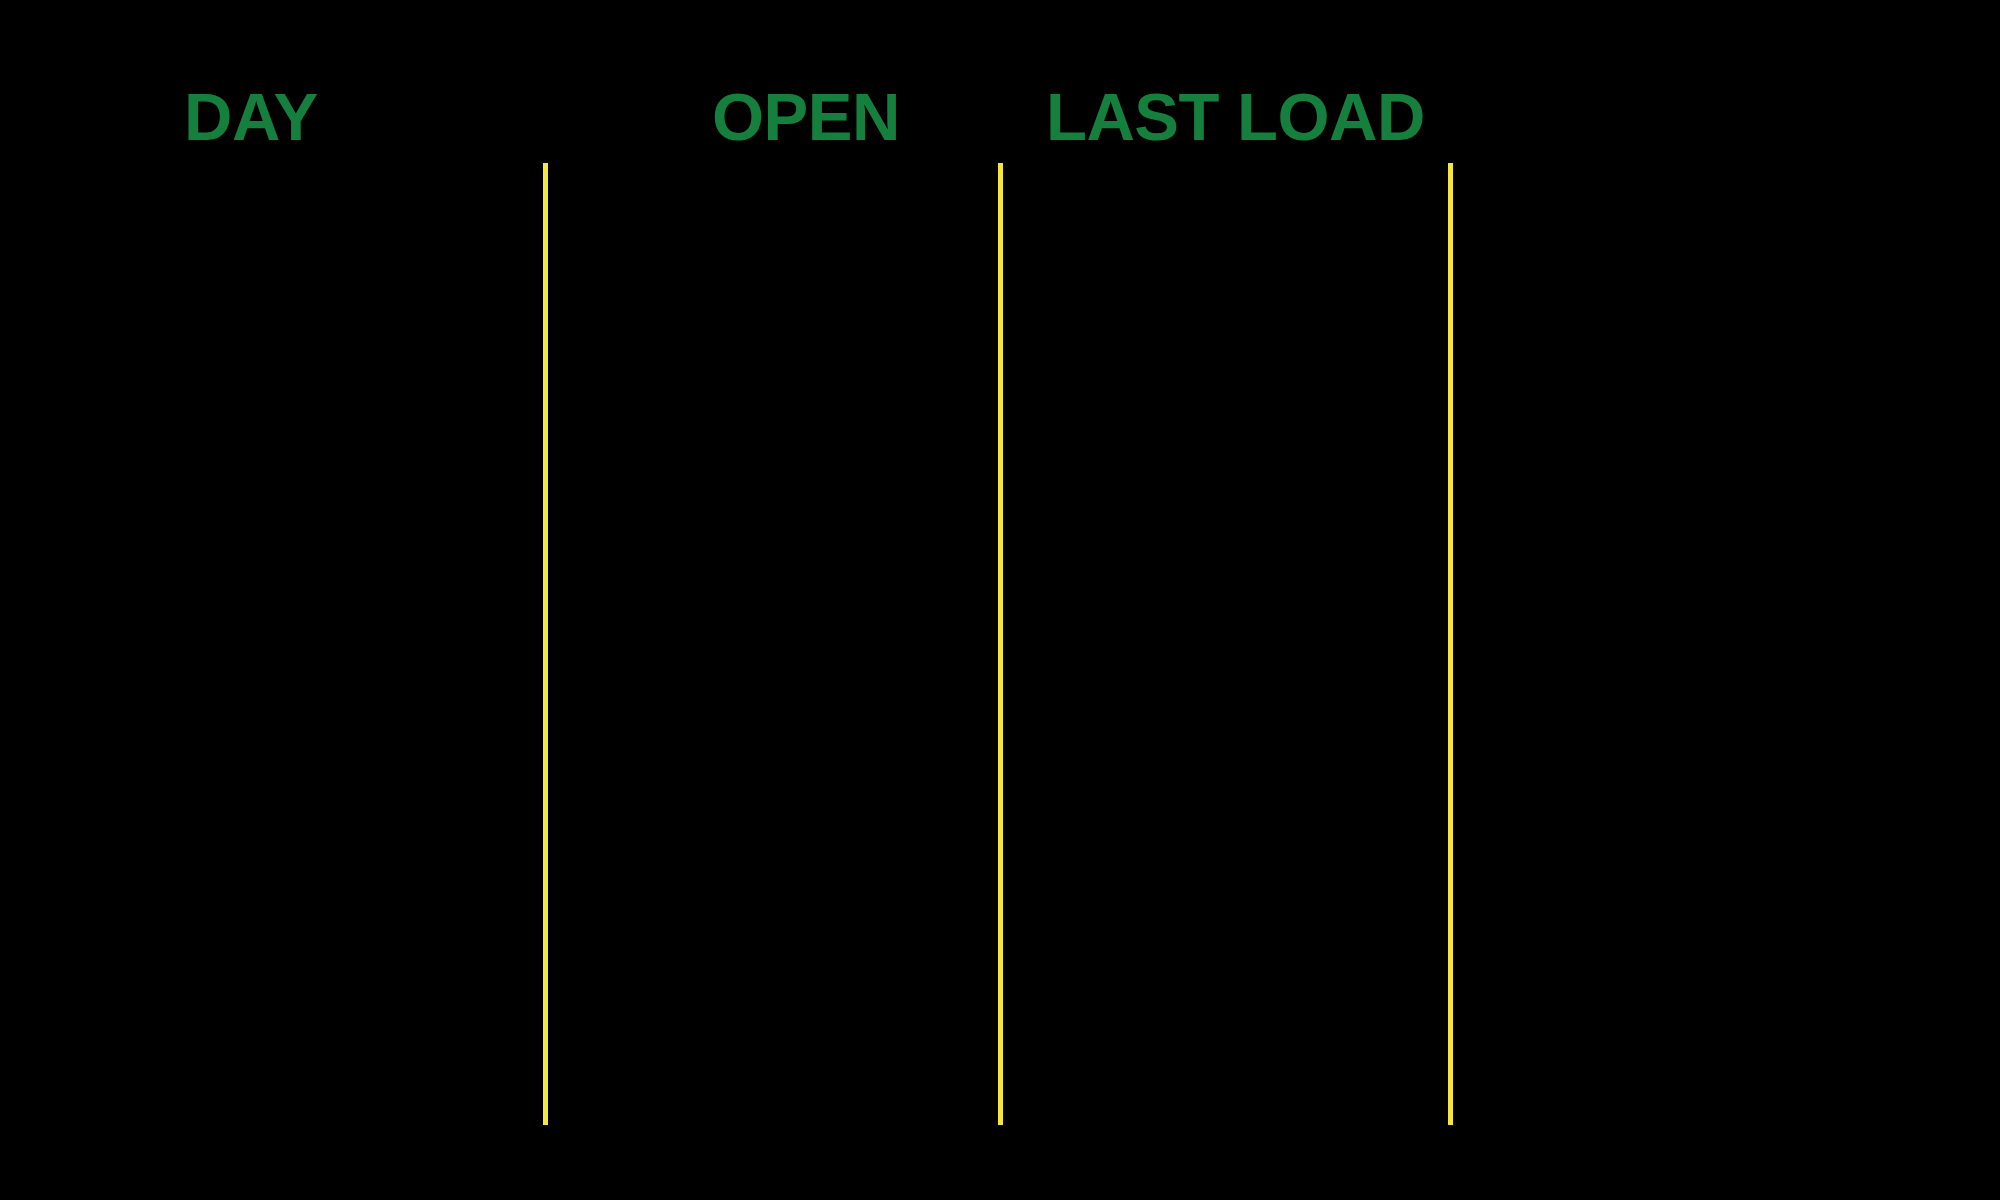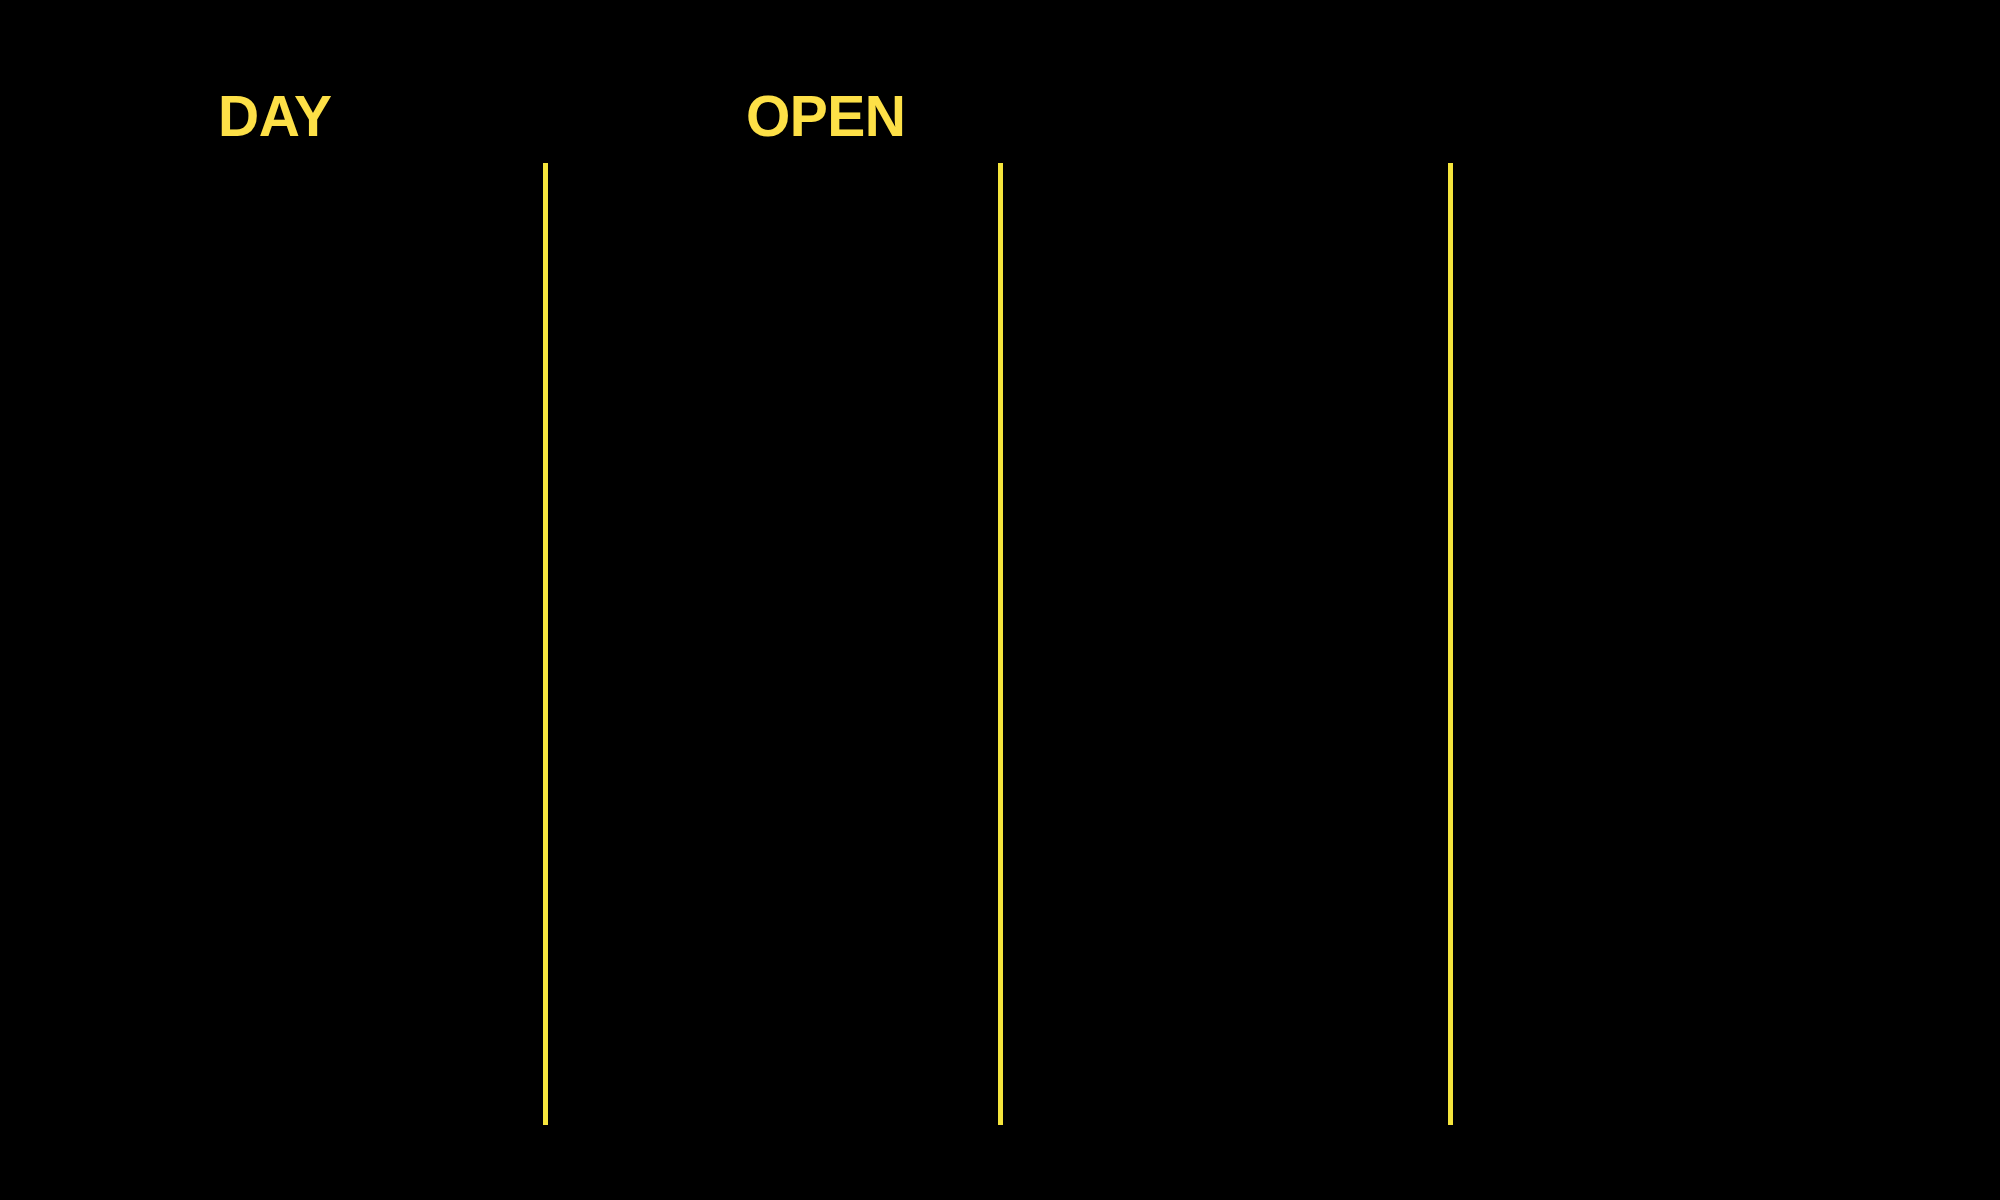"DAY" .col-header { color: #fde047 -> #15803d; font-size: 57px -> 67px; margin-left: 34px -> none }
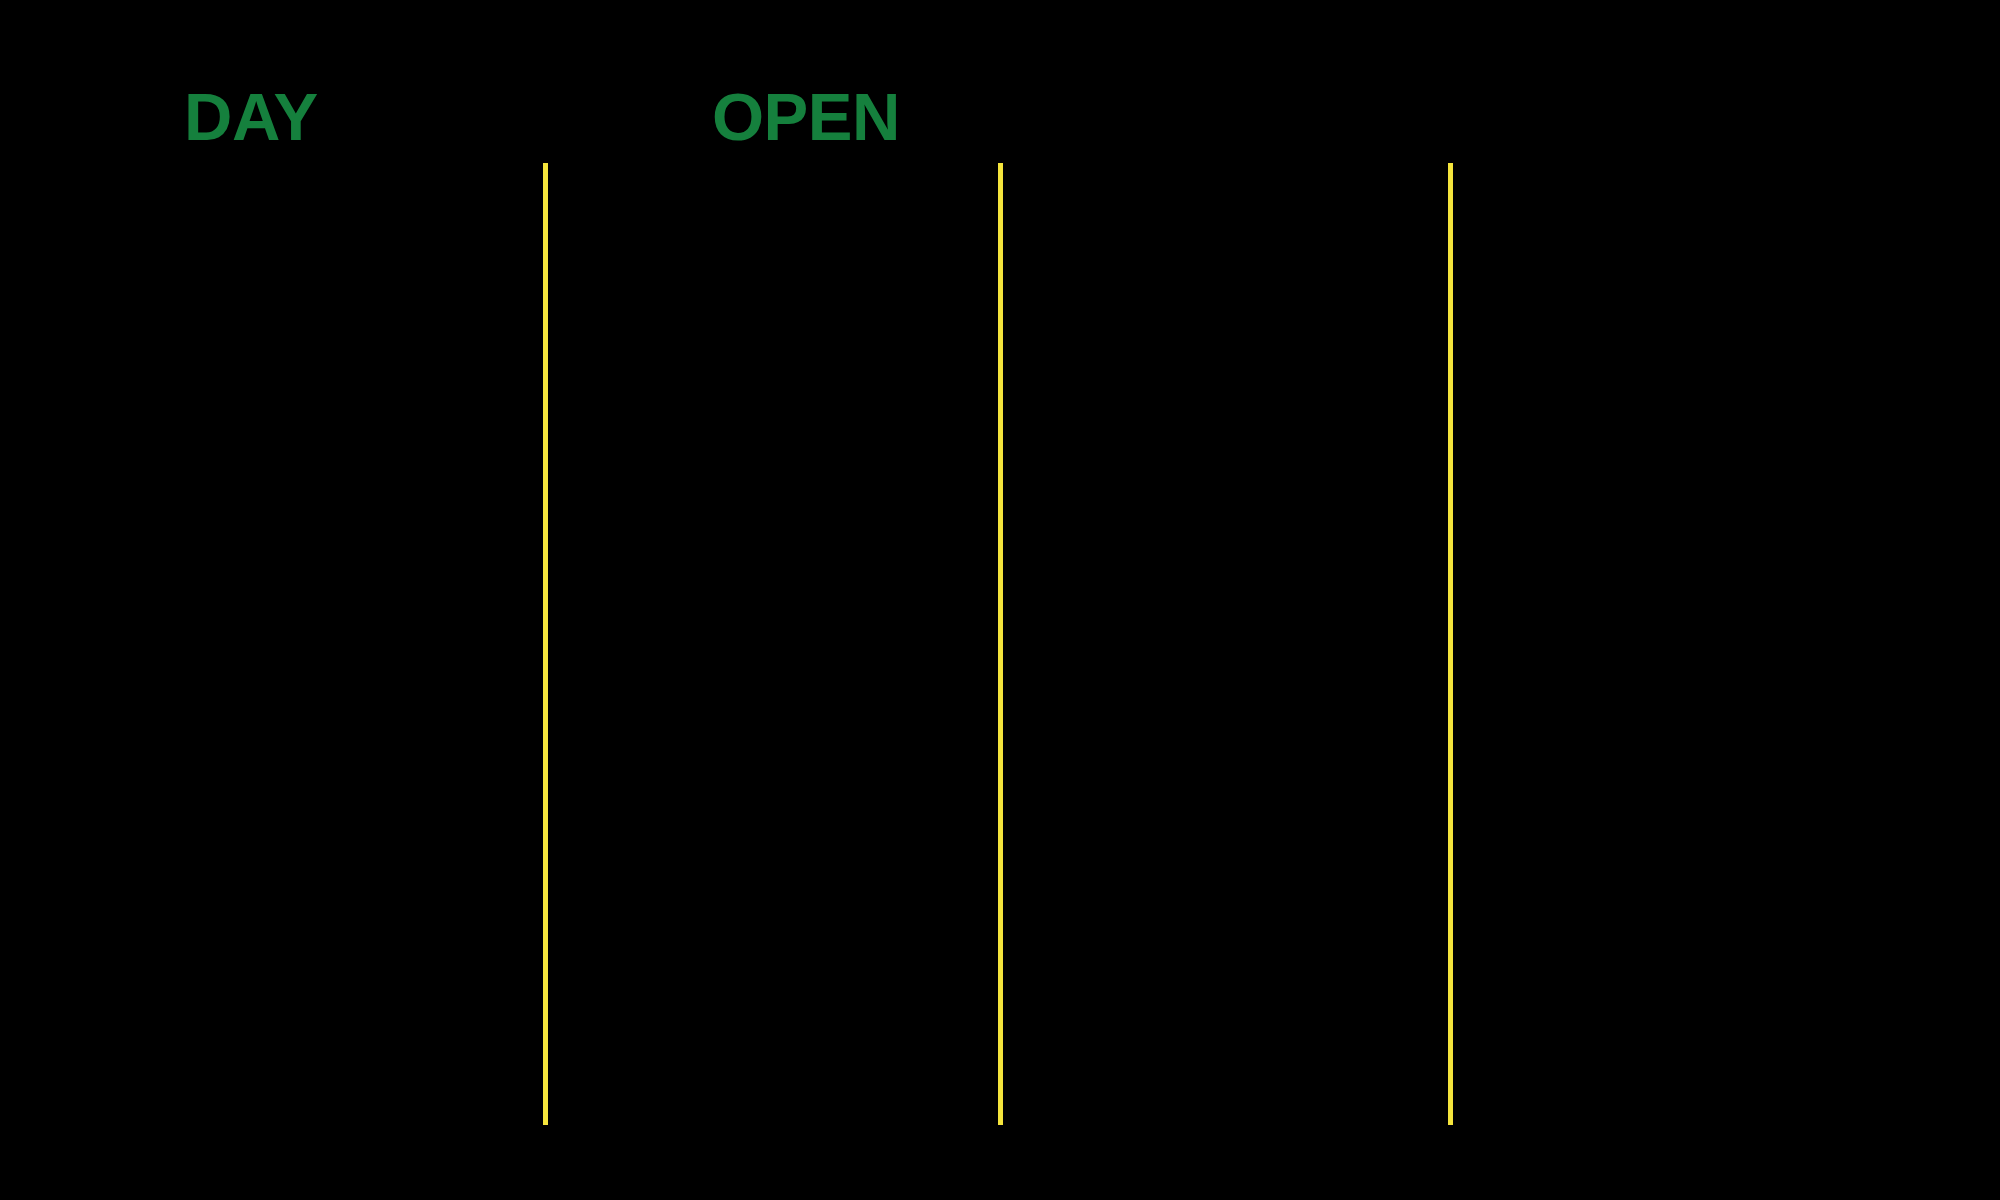"LAST LOAD" div.col-header { html: none -> <div>LAST LOAD</div> }
